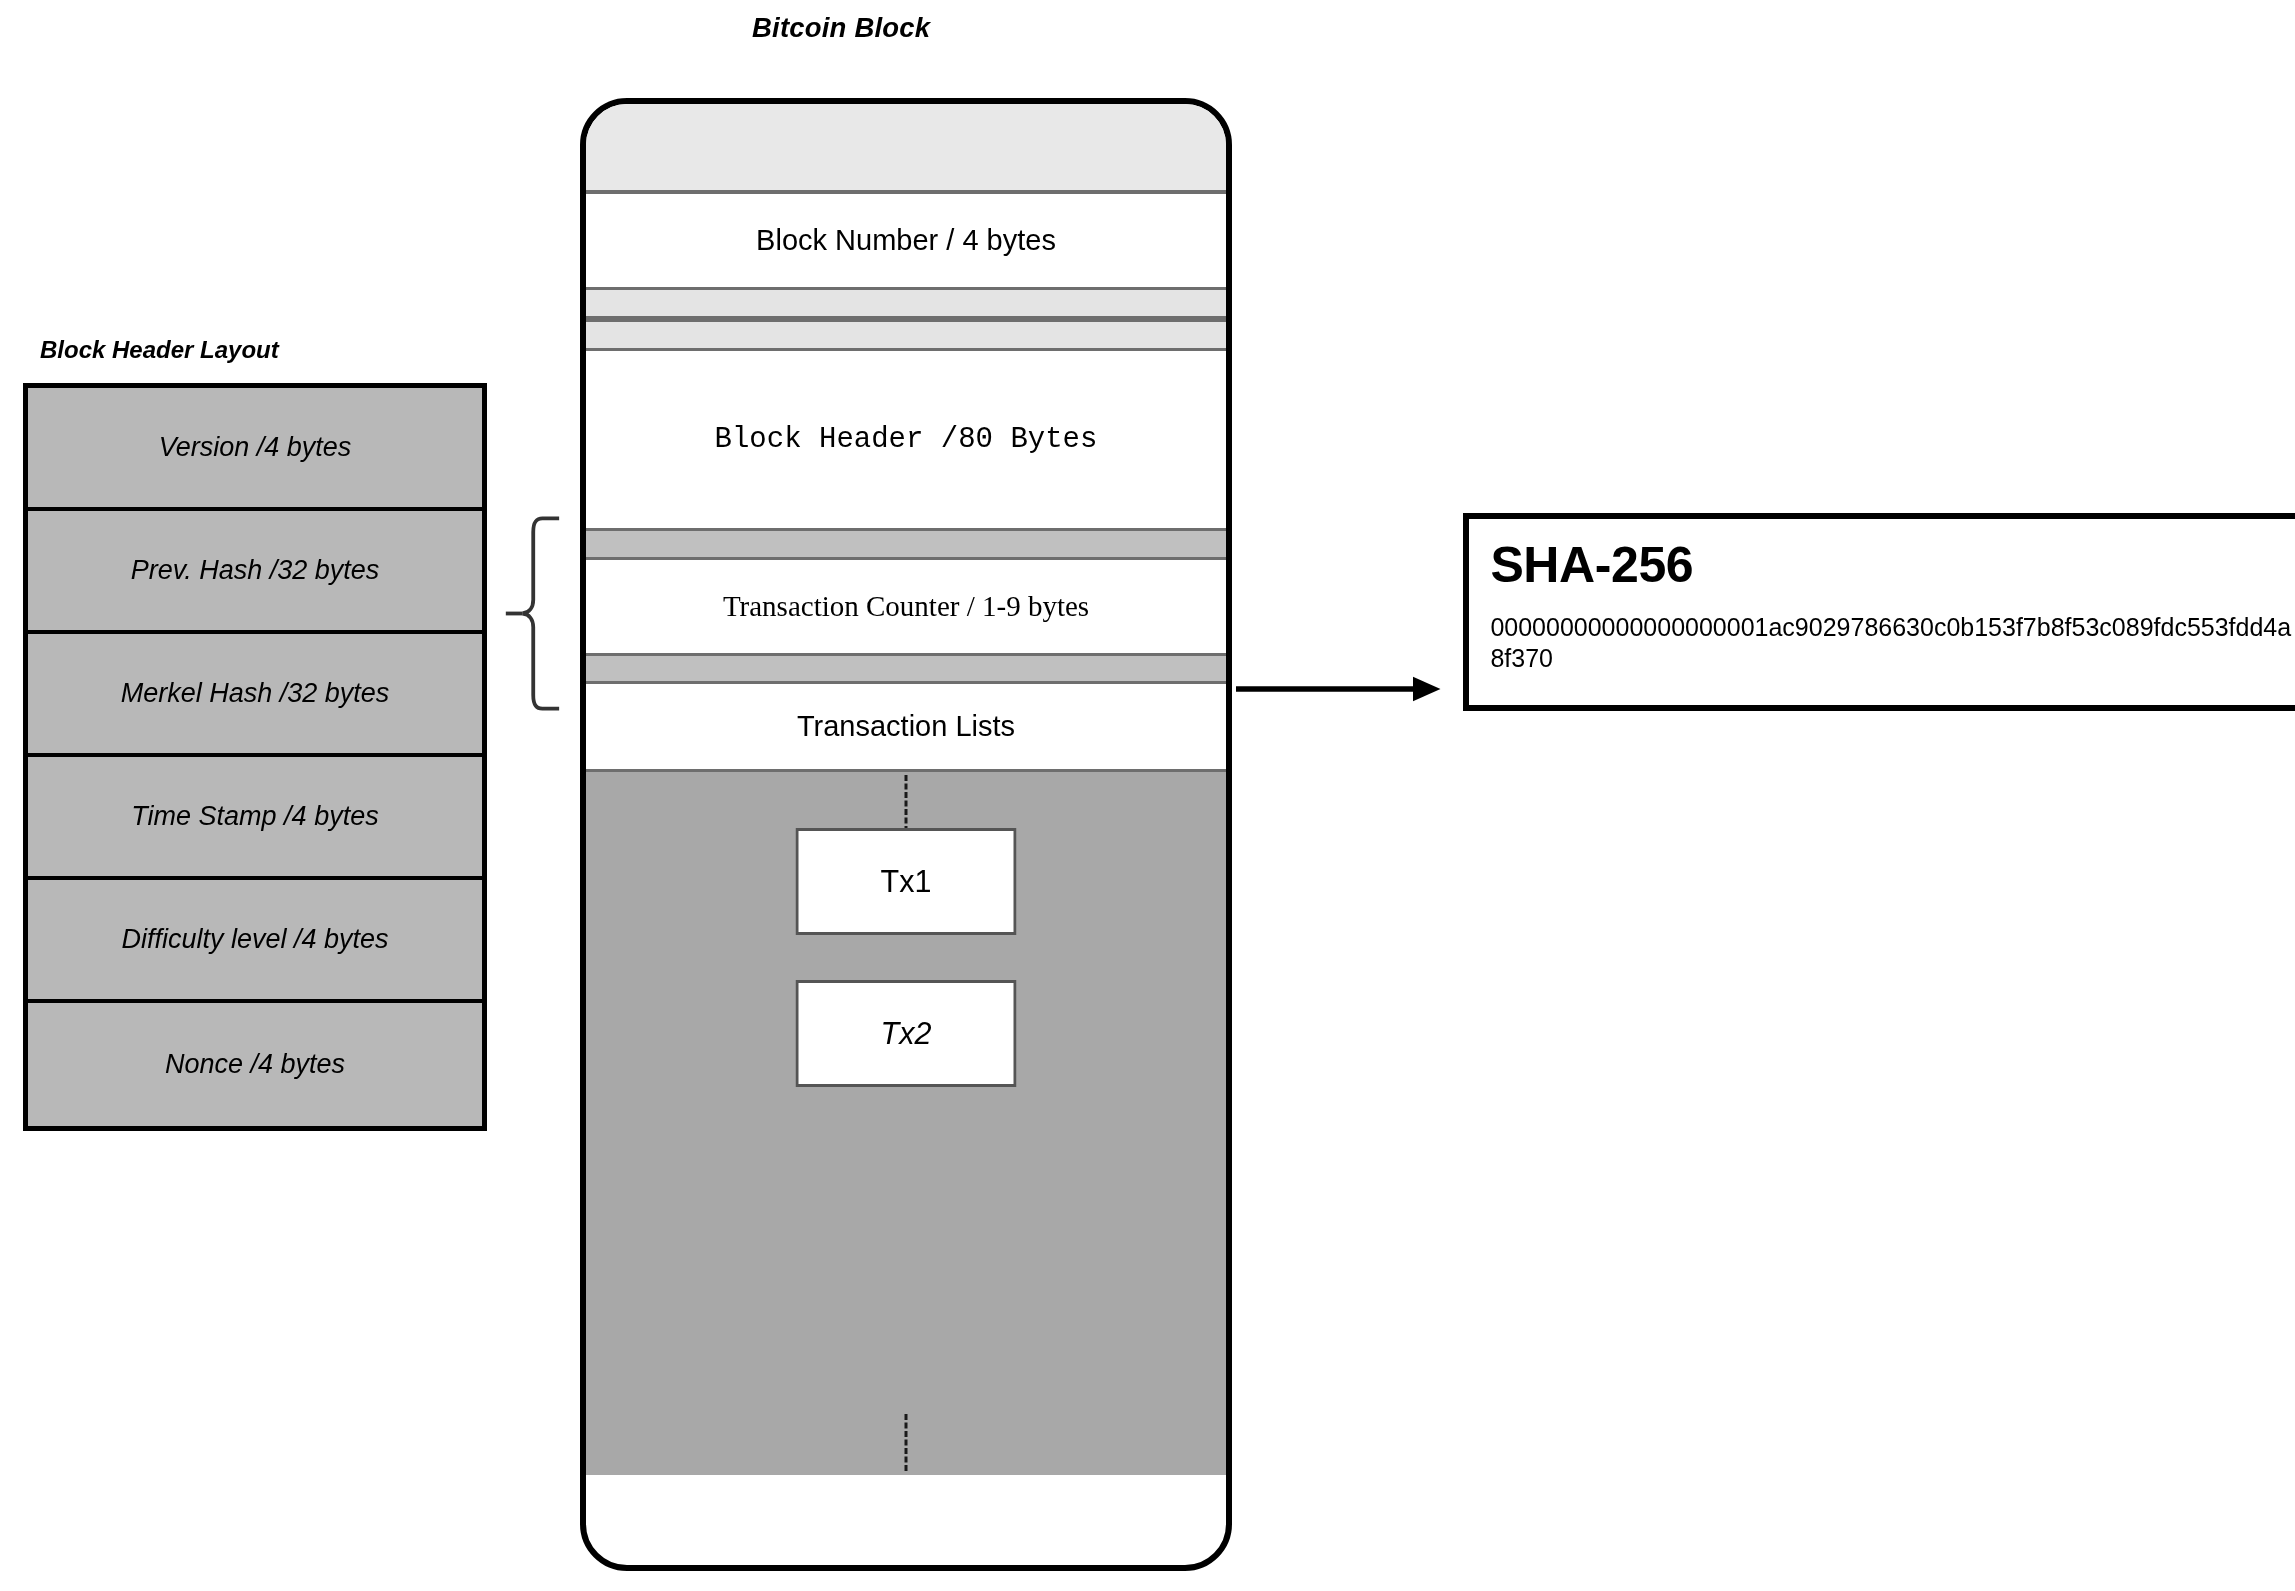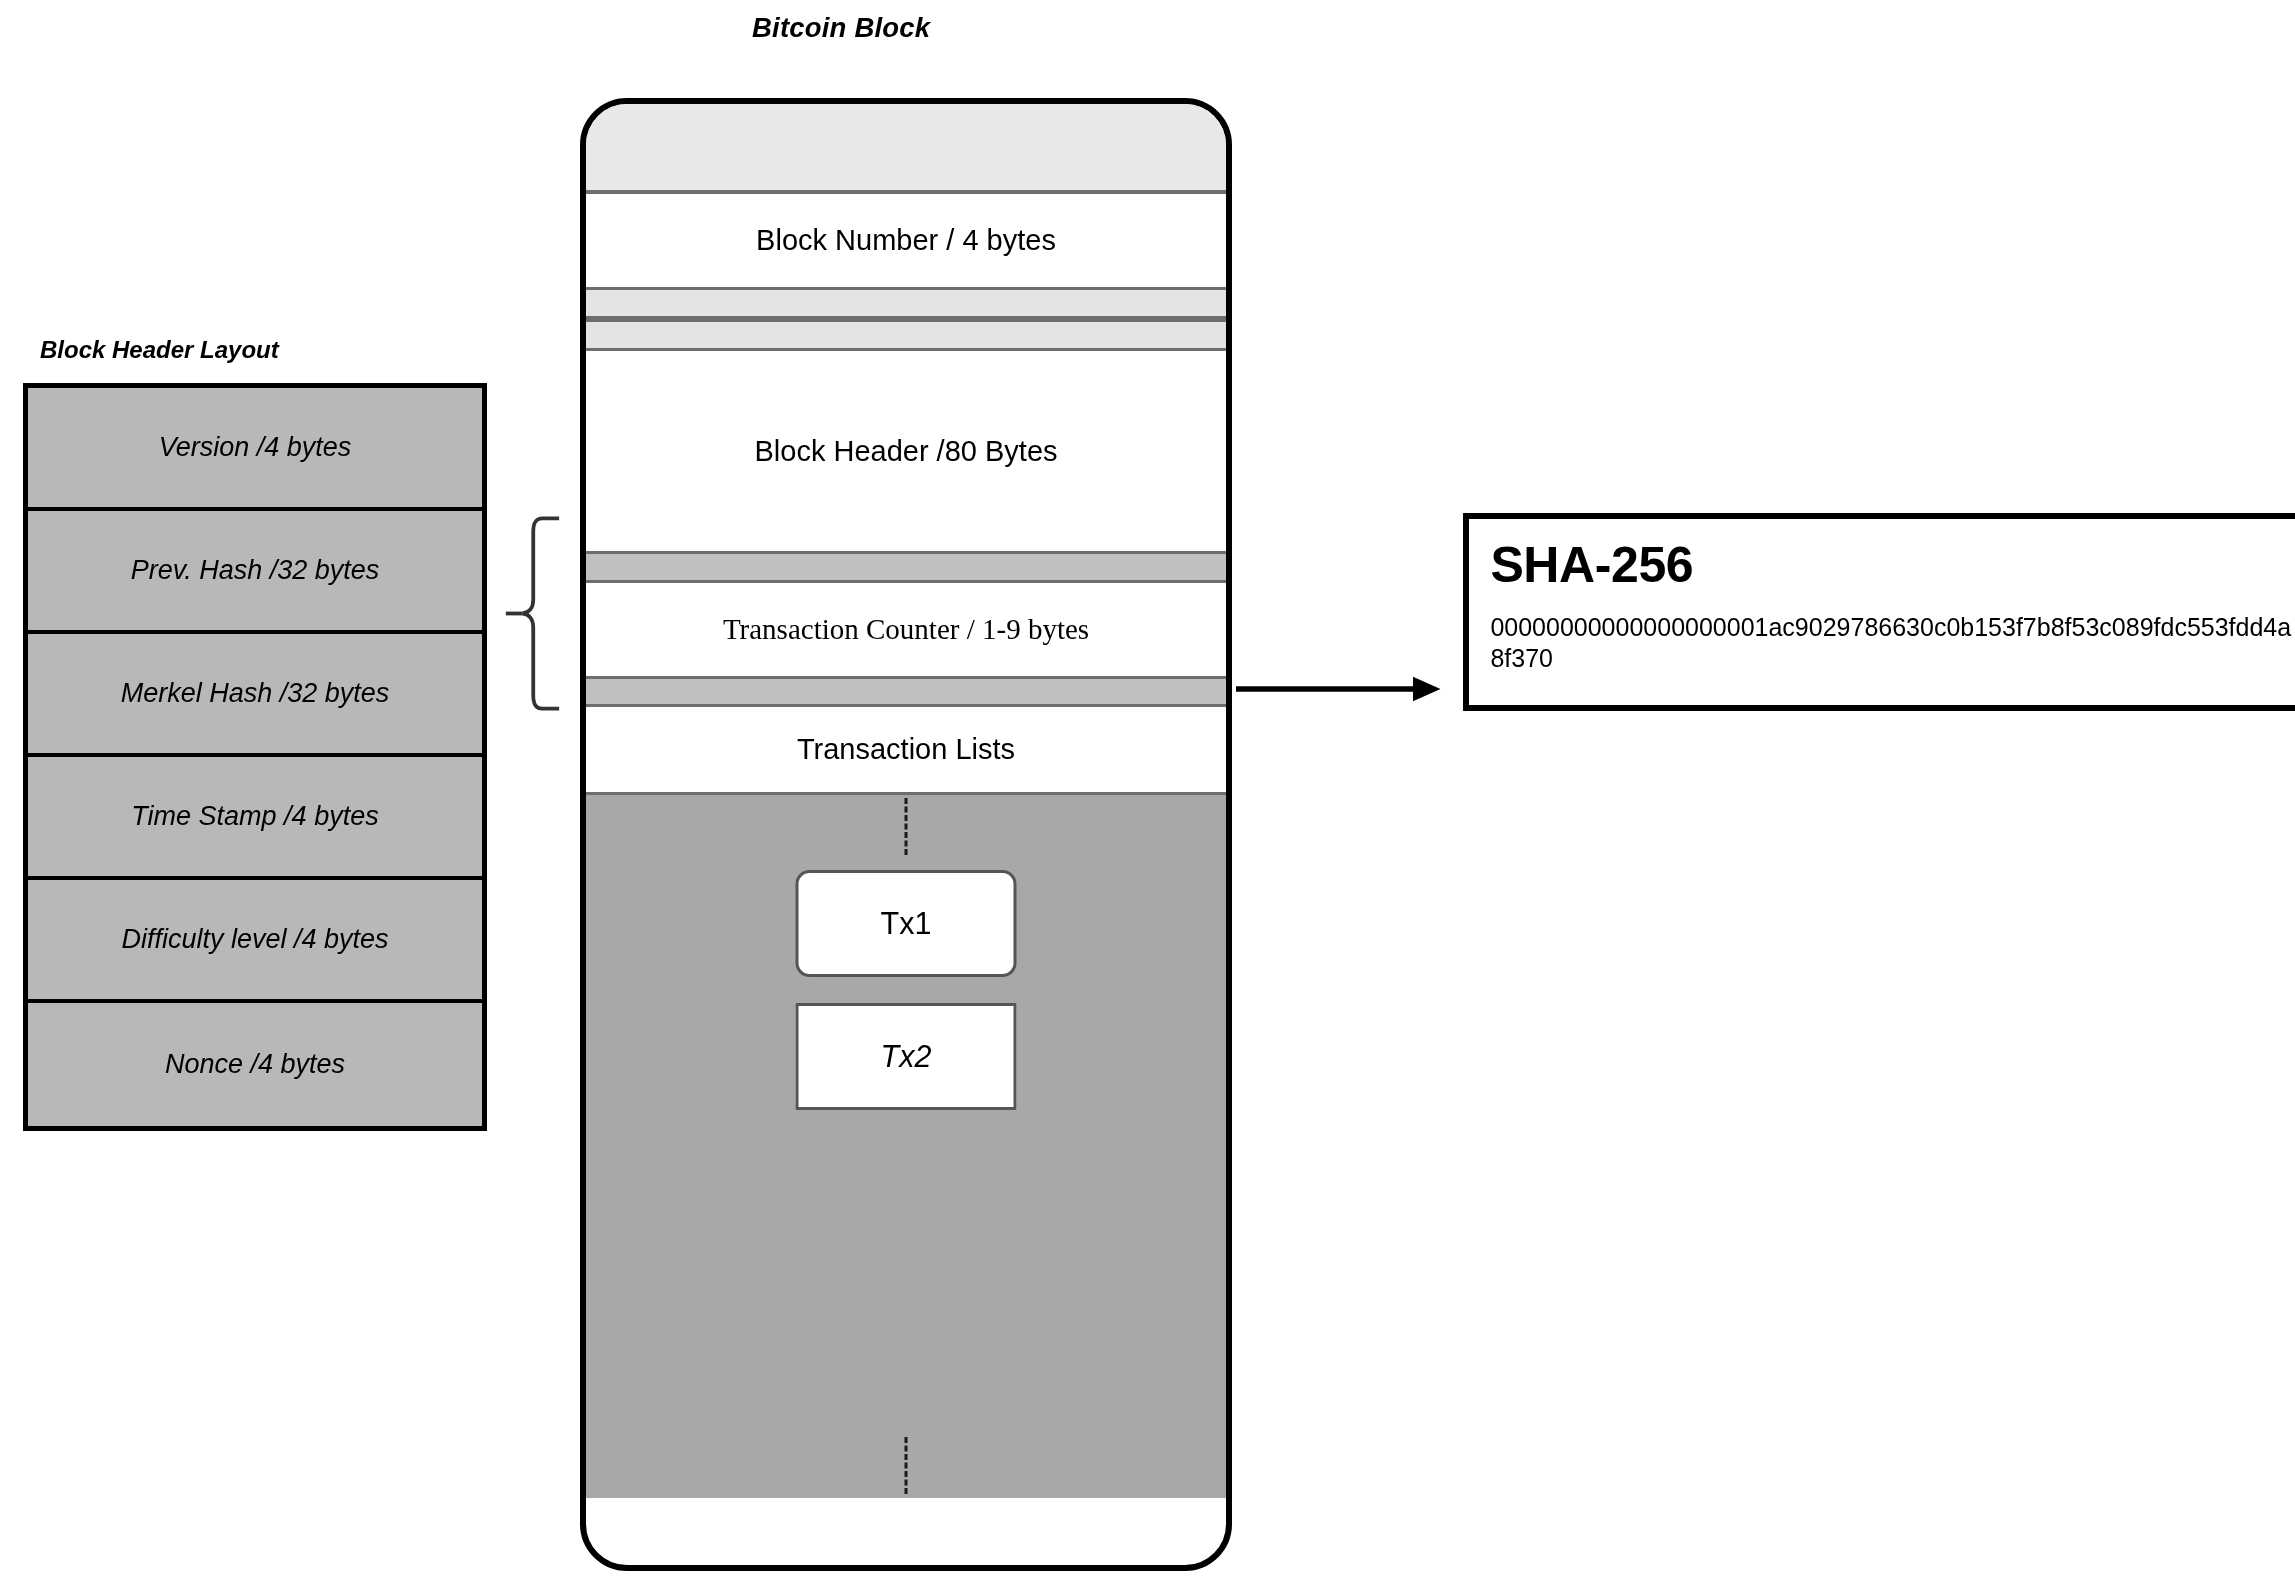"Block Header /80 Bytes" #blk-block-header { font-family: none -> Liberation Mono, monospace; height: 200px -> 177px }
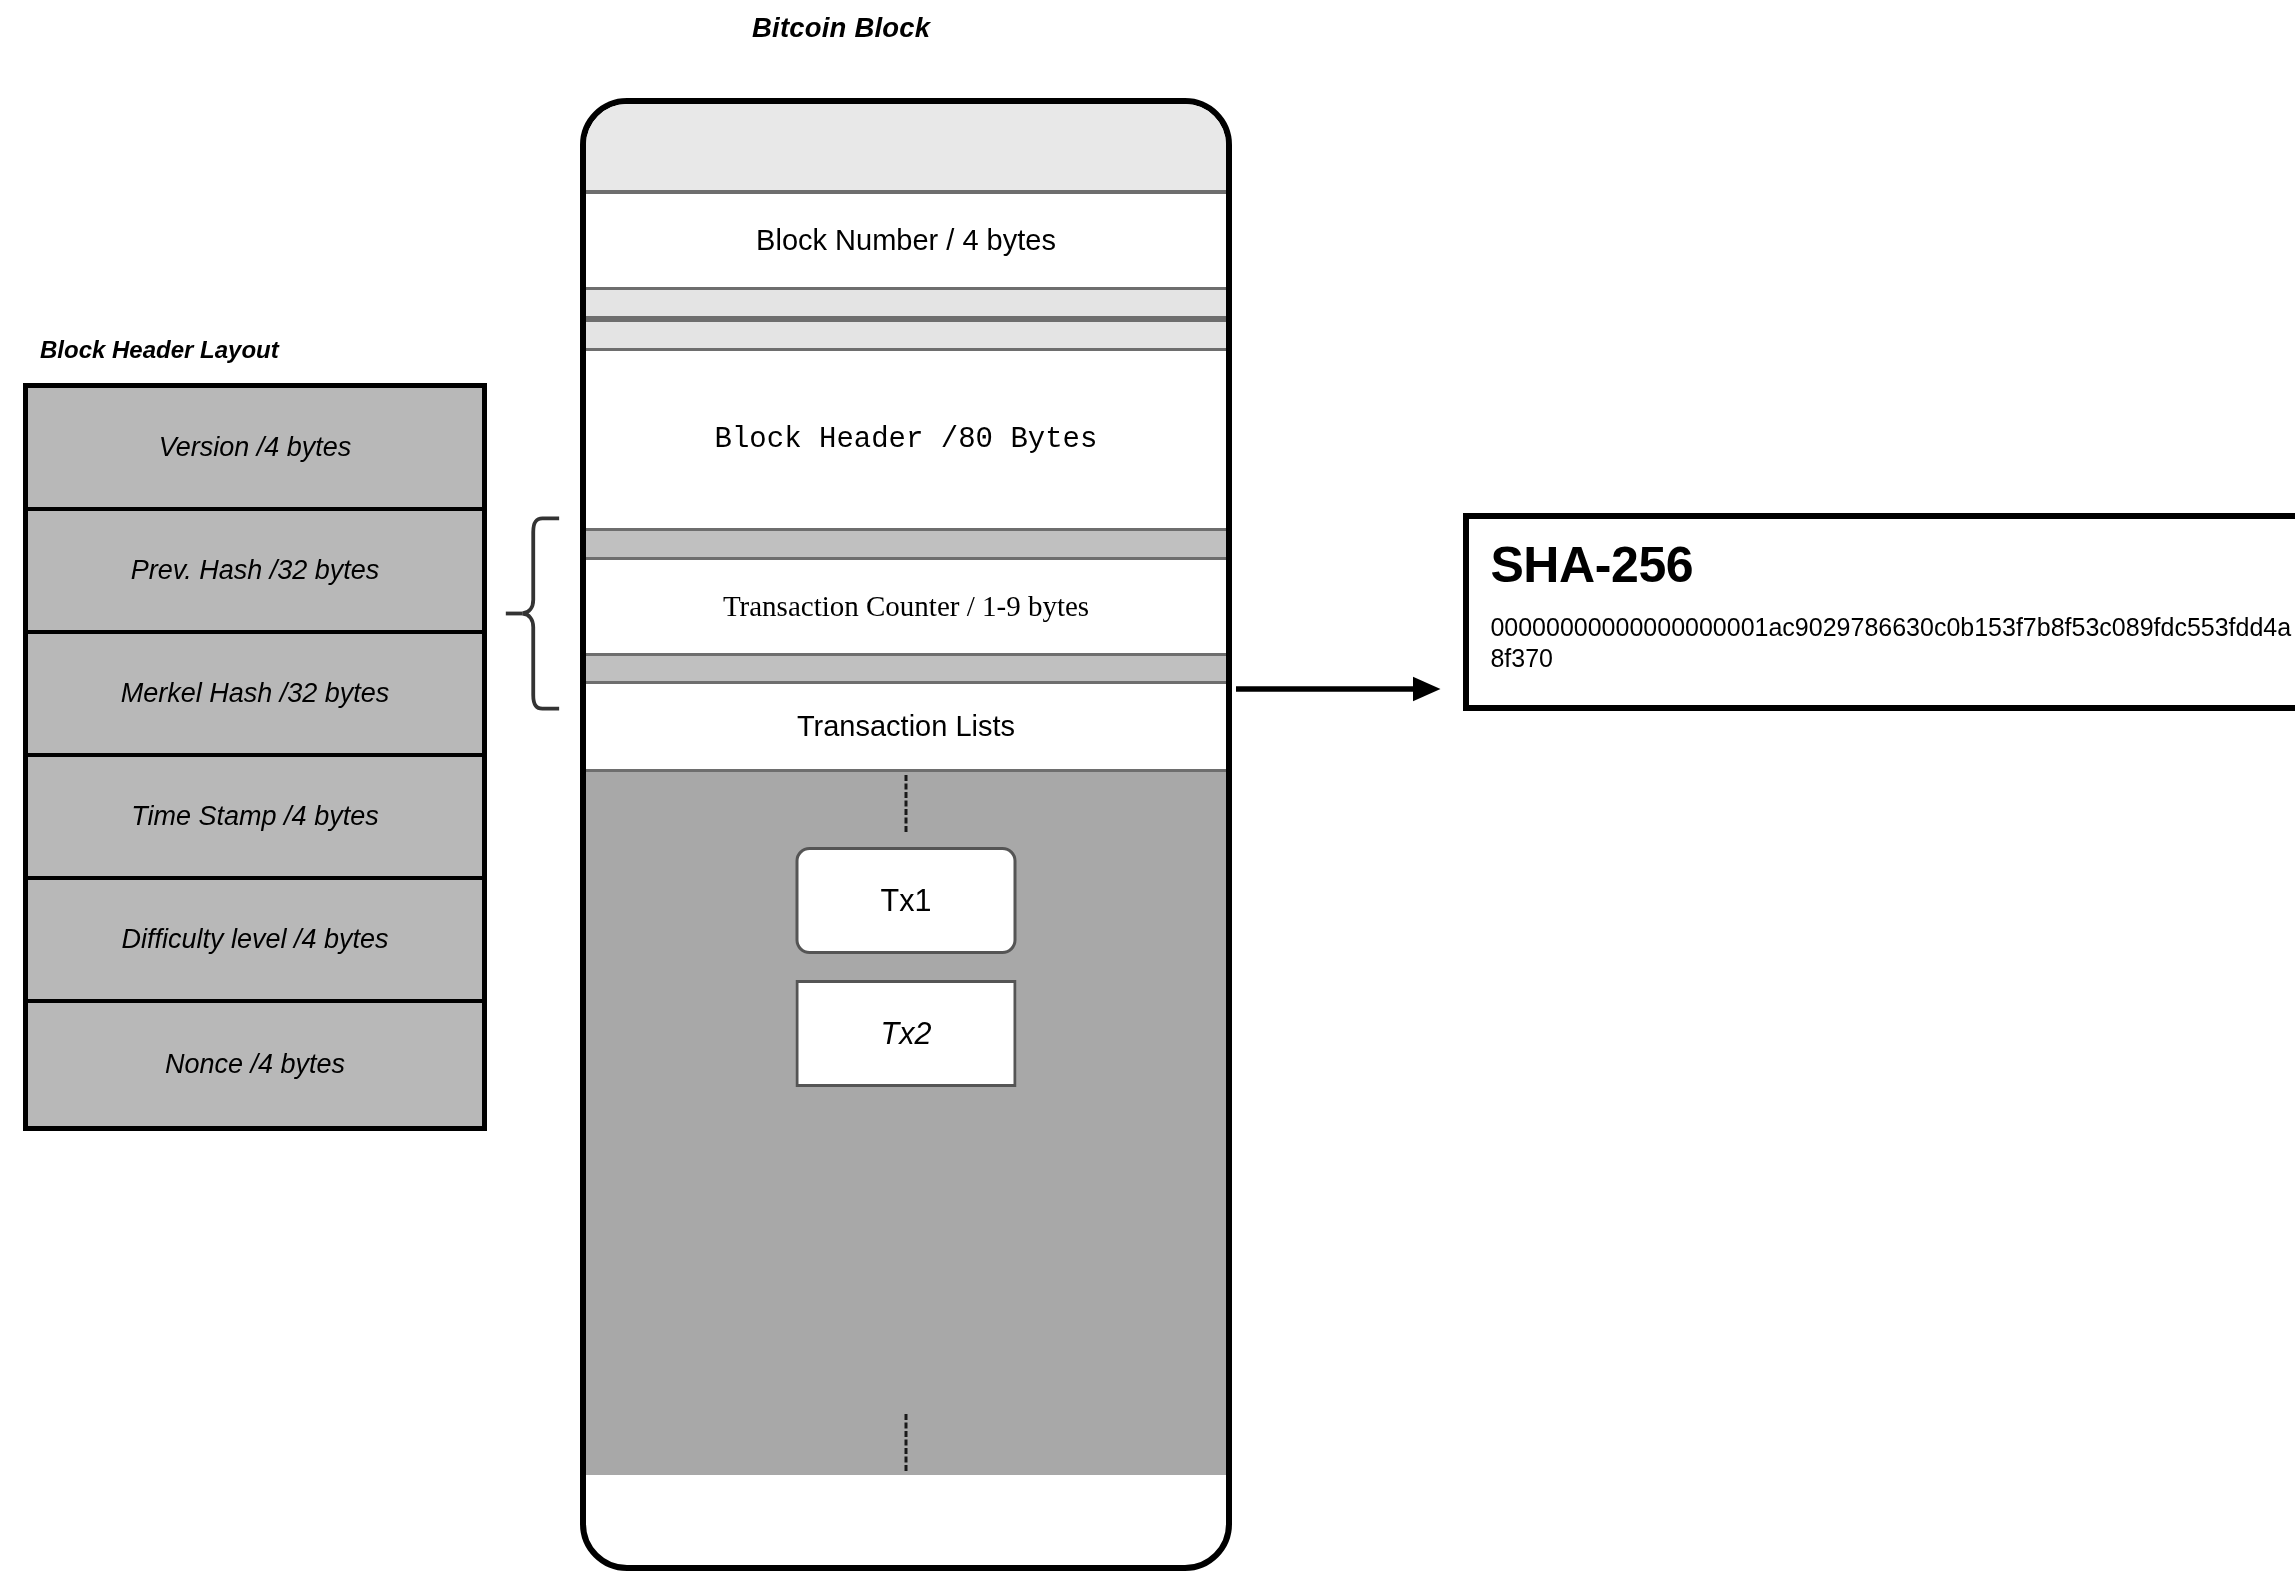"Tx1" #tx-box-1 { border-radius: 14px -> none; top: 75px -> 56px }
